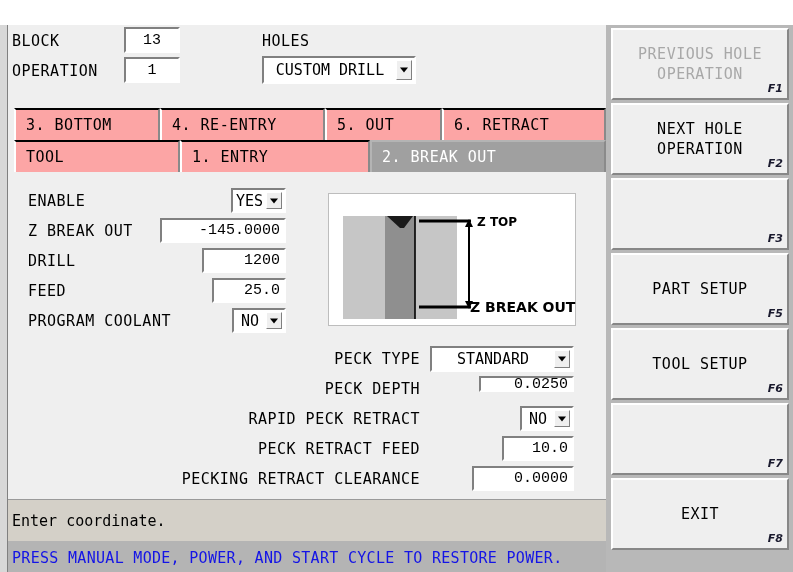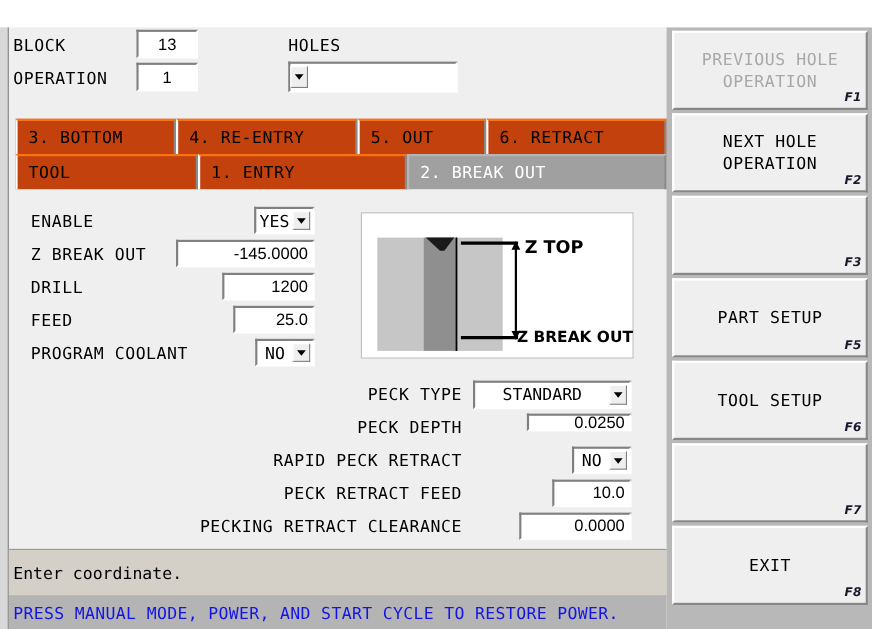"13" .field { font-family: Liberation Sans, sans-serif -> Liberation Mono, monospace }
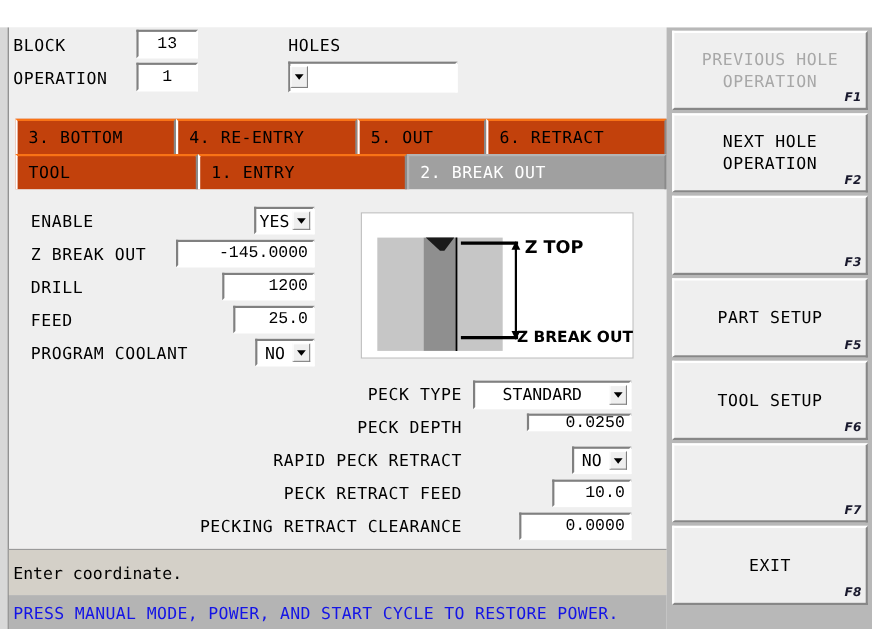"CUSTOM DRILL" span.combo-text { html: none -> <span>CUSTOM DRILL</span> }
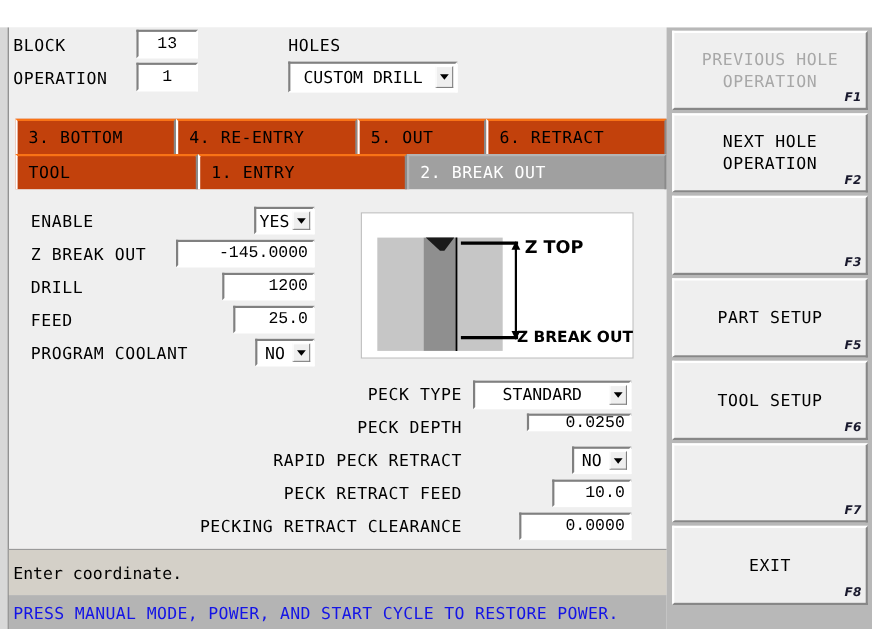"3. BOTTOM" .tab { background: #c2410c -> #fca5a5; border-top: 2px solid #f97316 -> 2px solid #000000 }
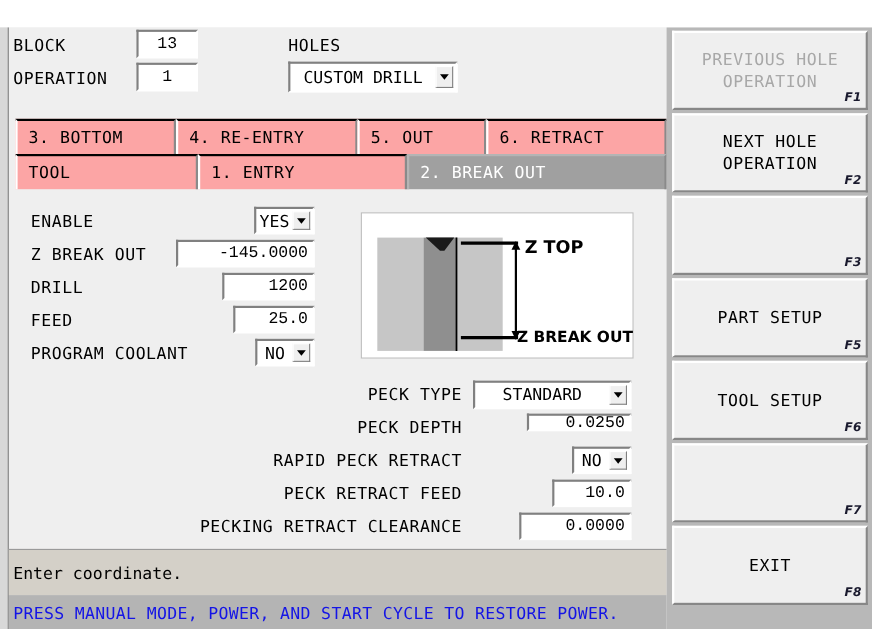"Z TOP" div.dg { font-size: 16px -> 12px }
